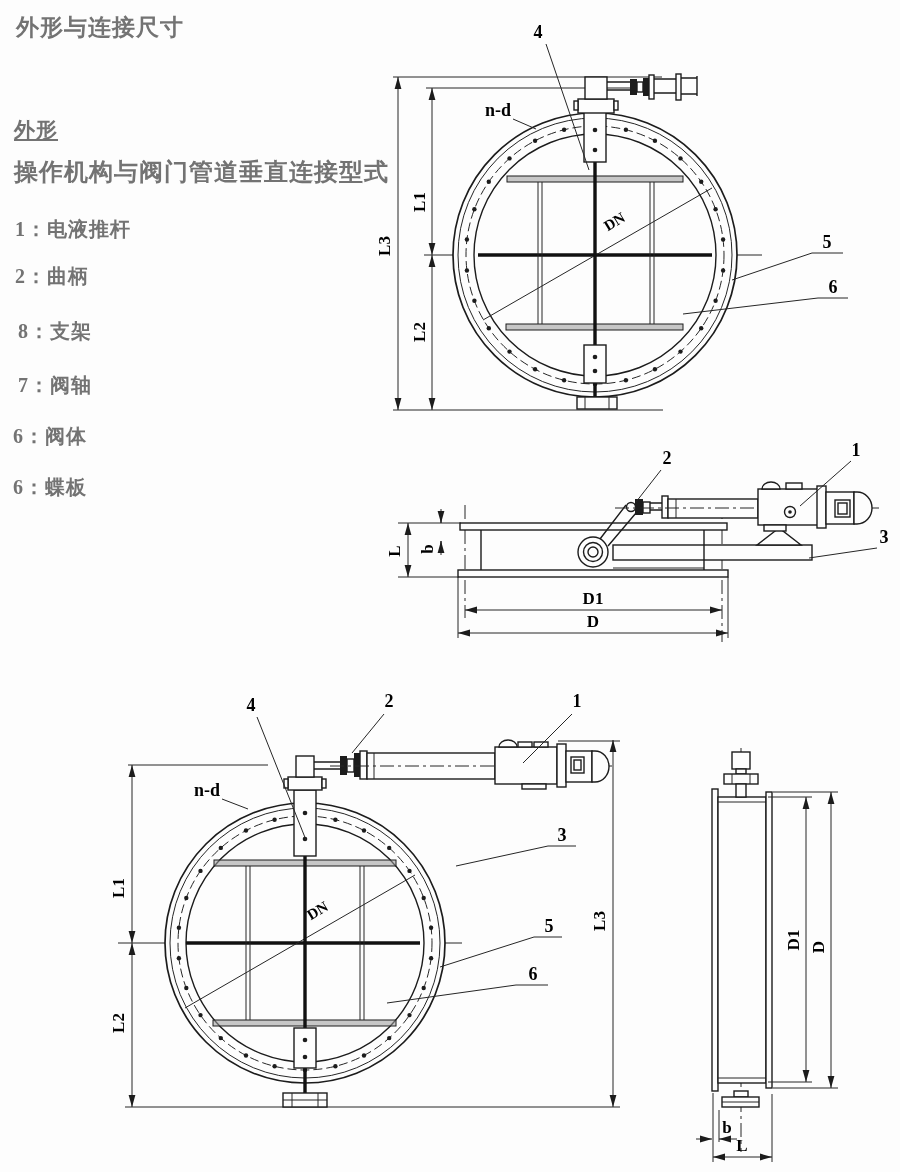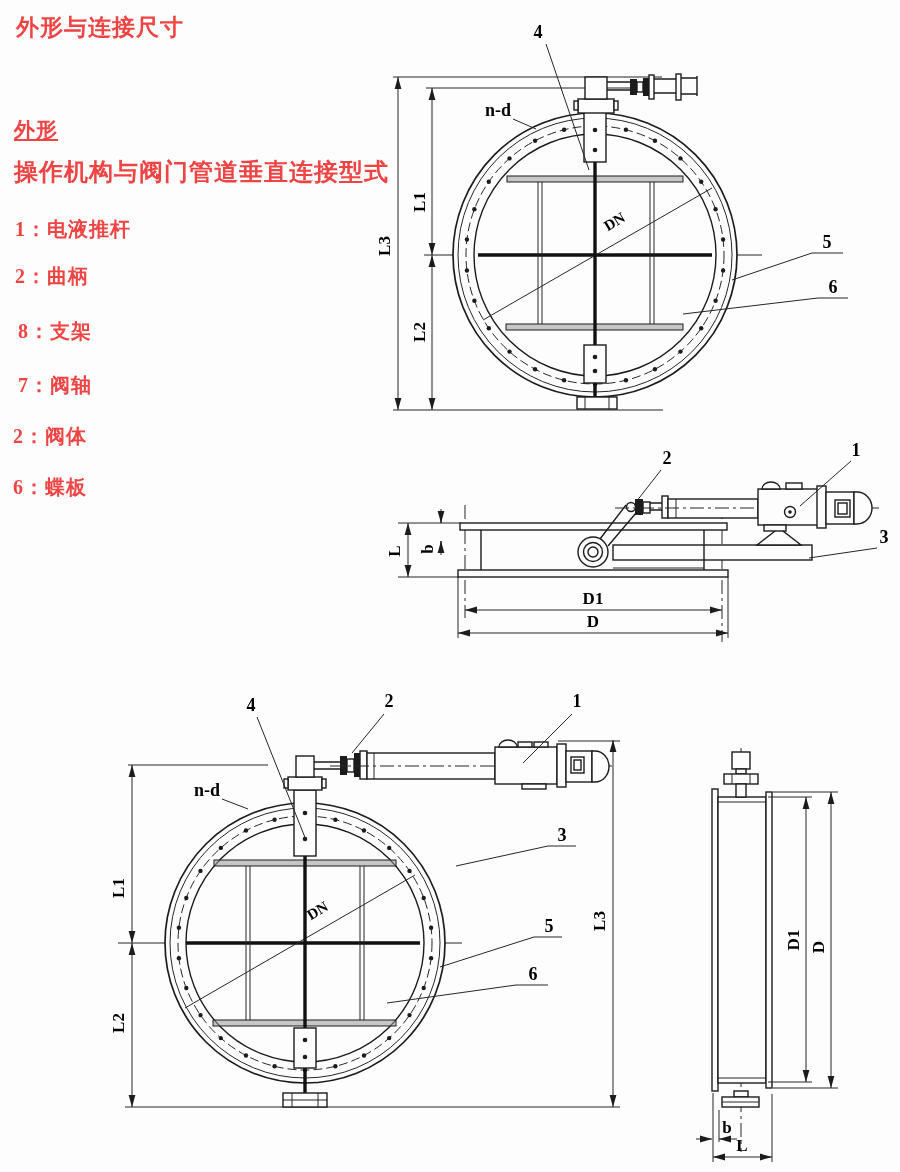"外形与连接尺寸" .cjk { color: #ef4444 -> #737373 }
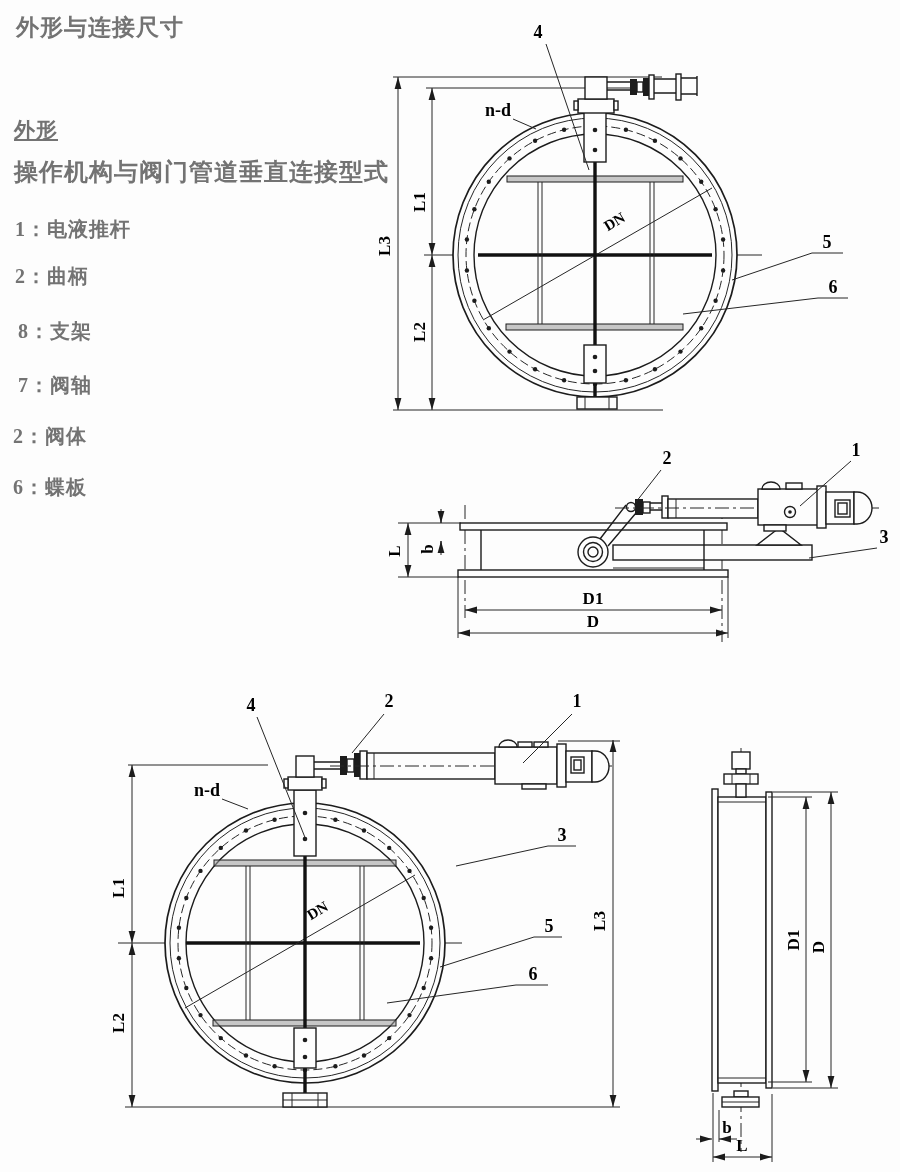"2：阀体" div.cjk { text: 2 -> 6 }
